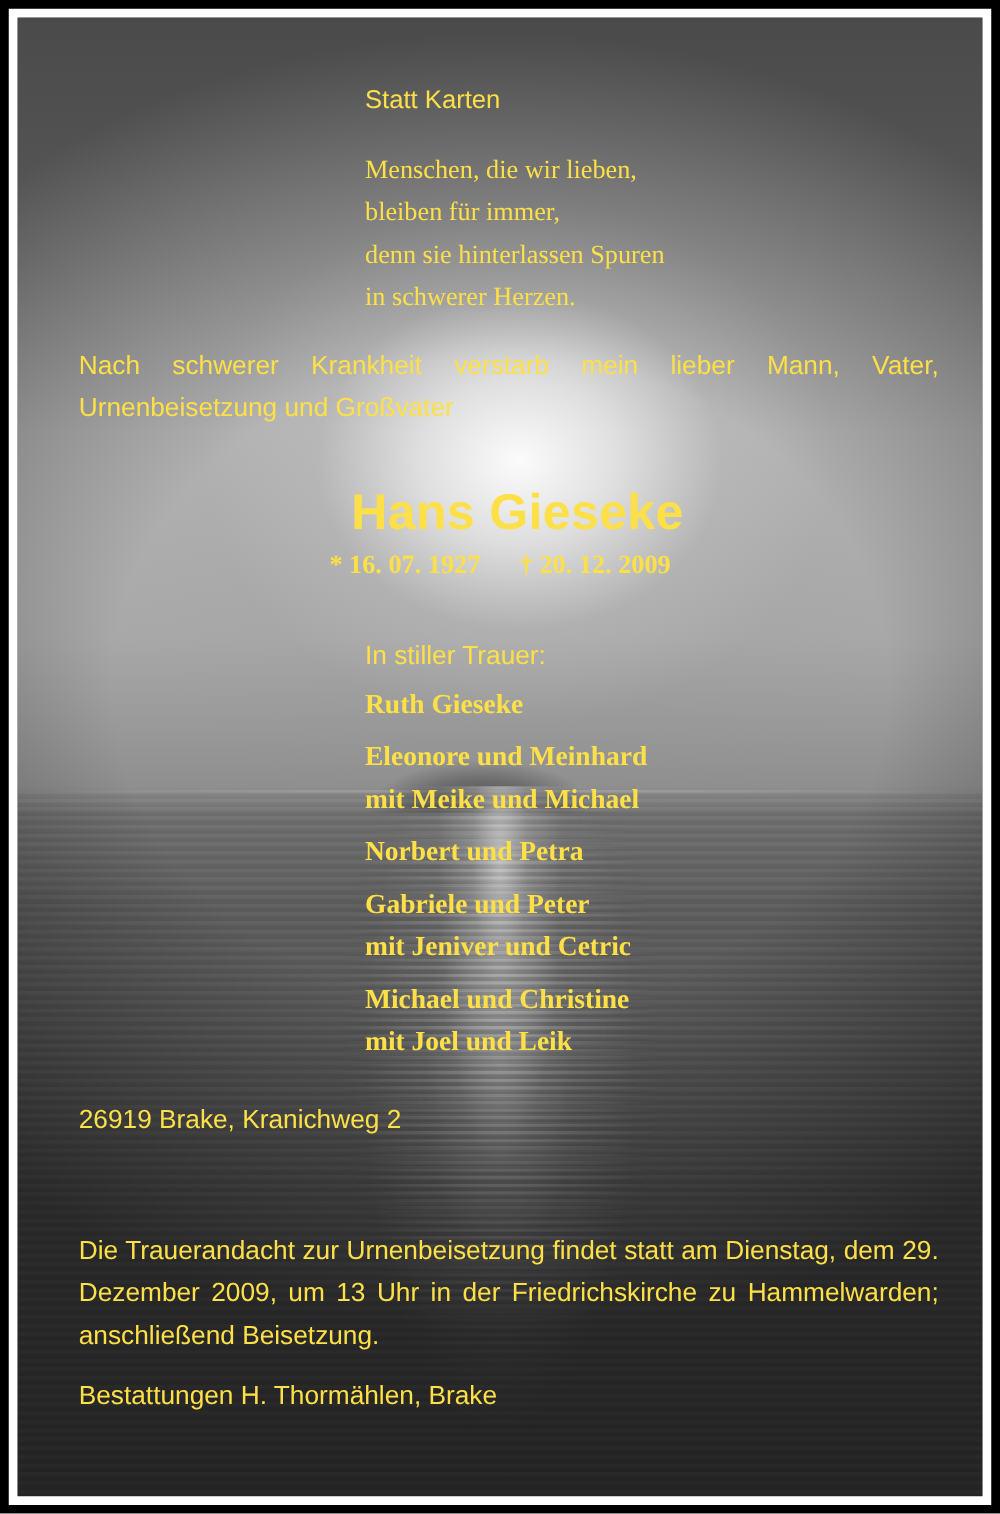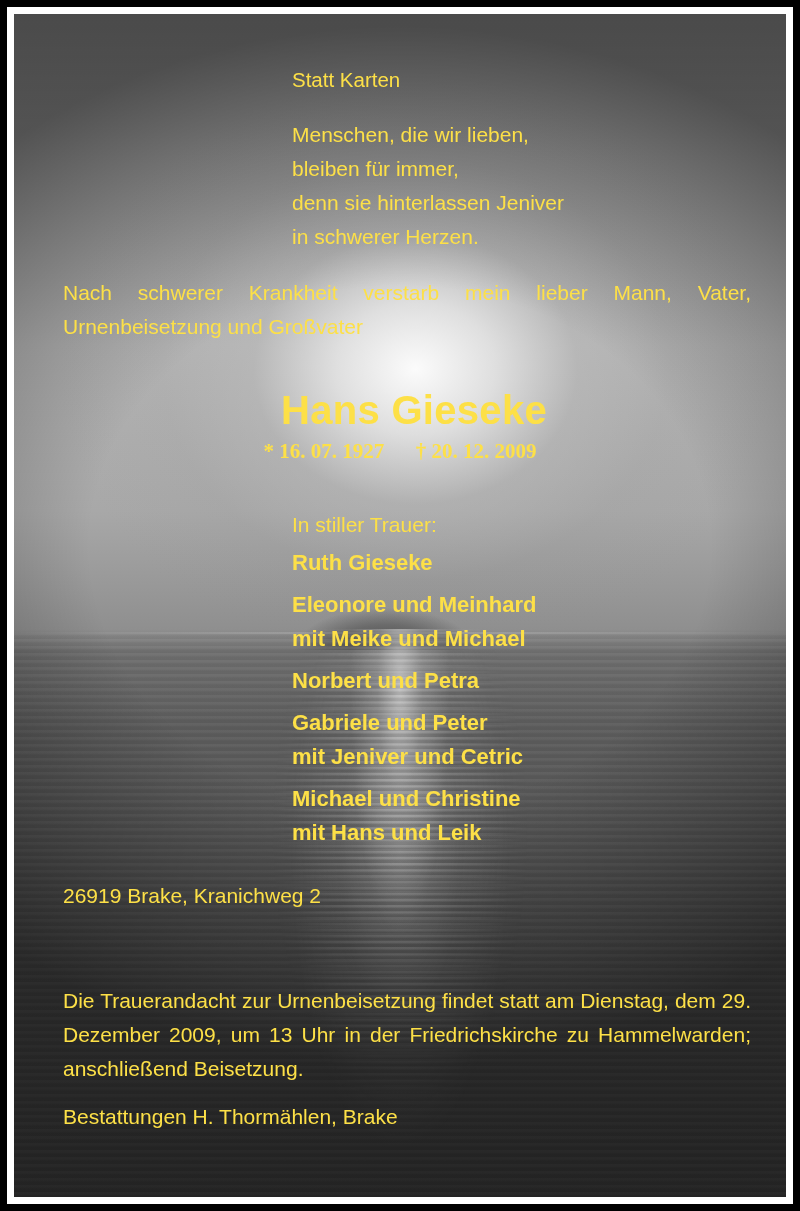"Menschen, die wir lieben," .line { font-family: none -> Liberation Serif, serif }
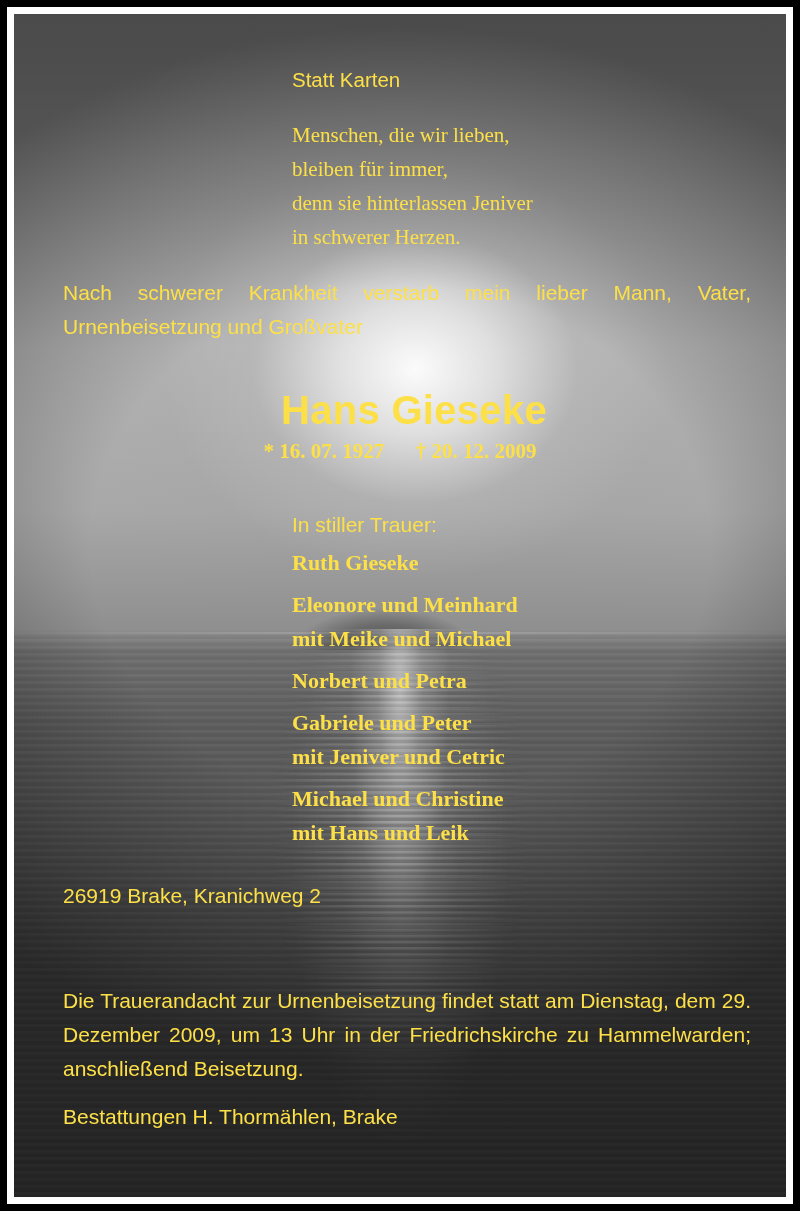"denn sie hinterlassen Jeniver" div.line { text: Jeniver -> Spuren }
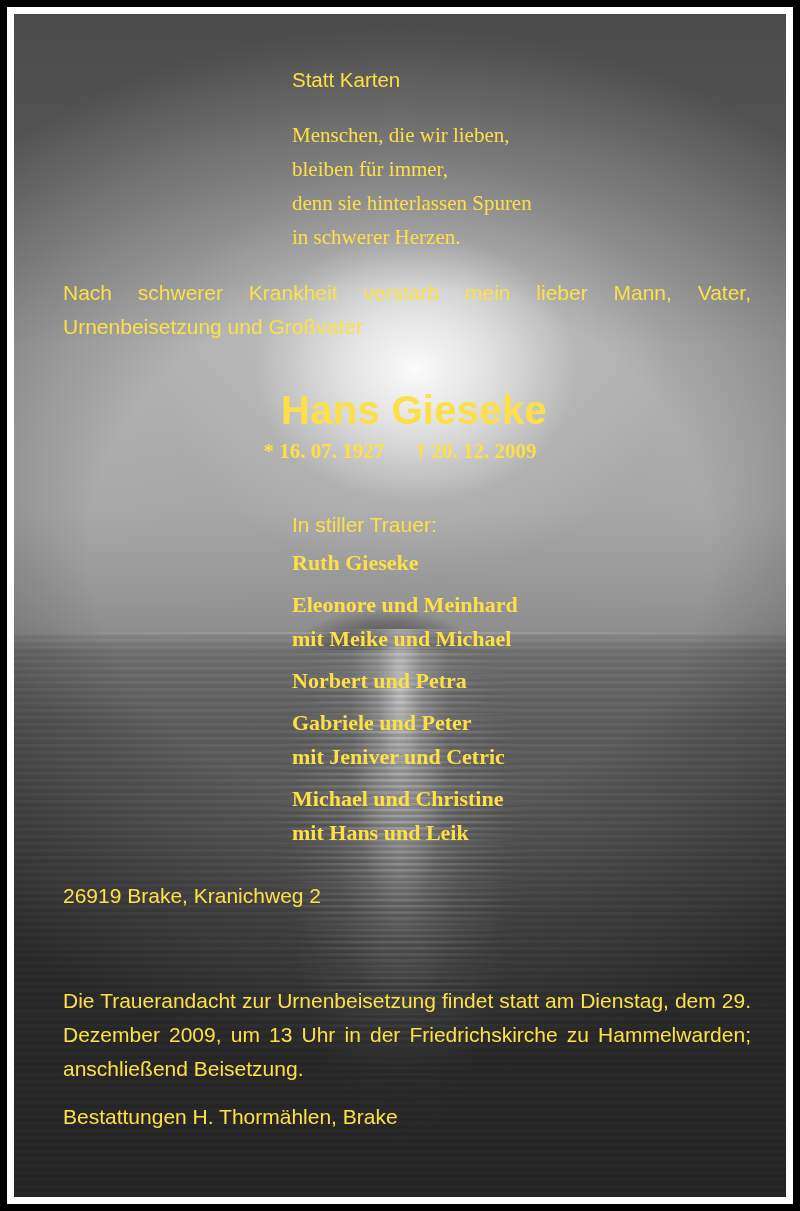"mit Hans und Leik" div.line { text: Hans -> Joel }
